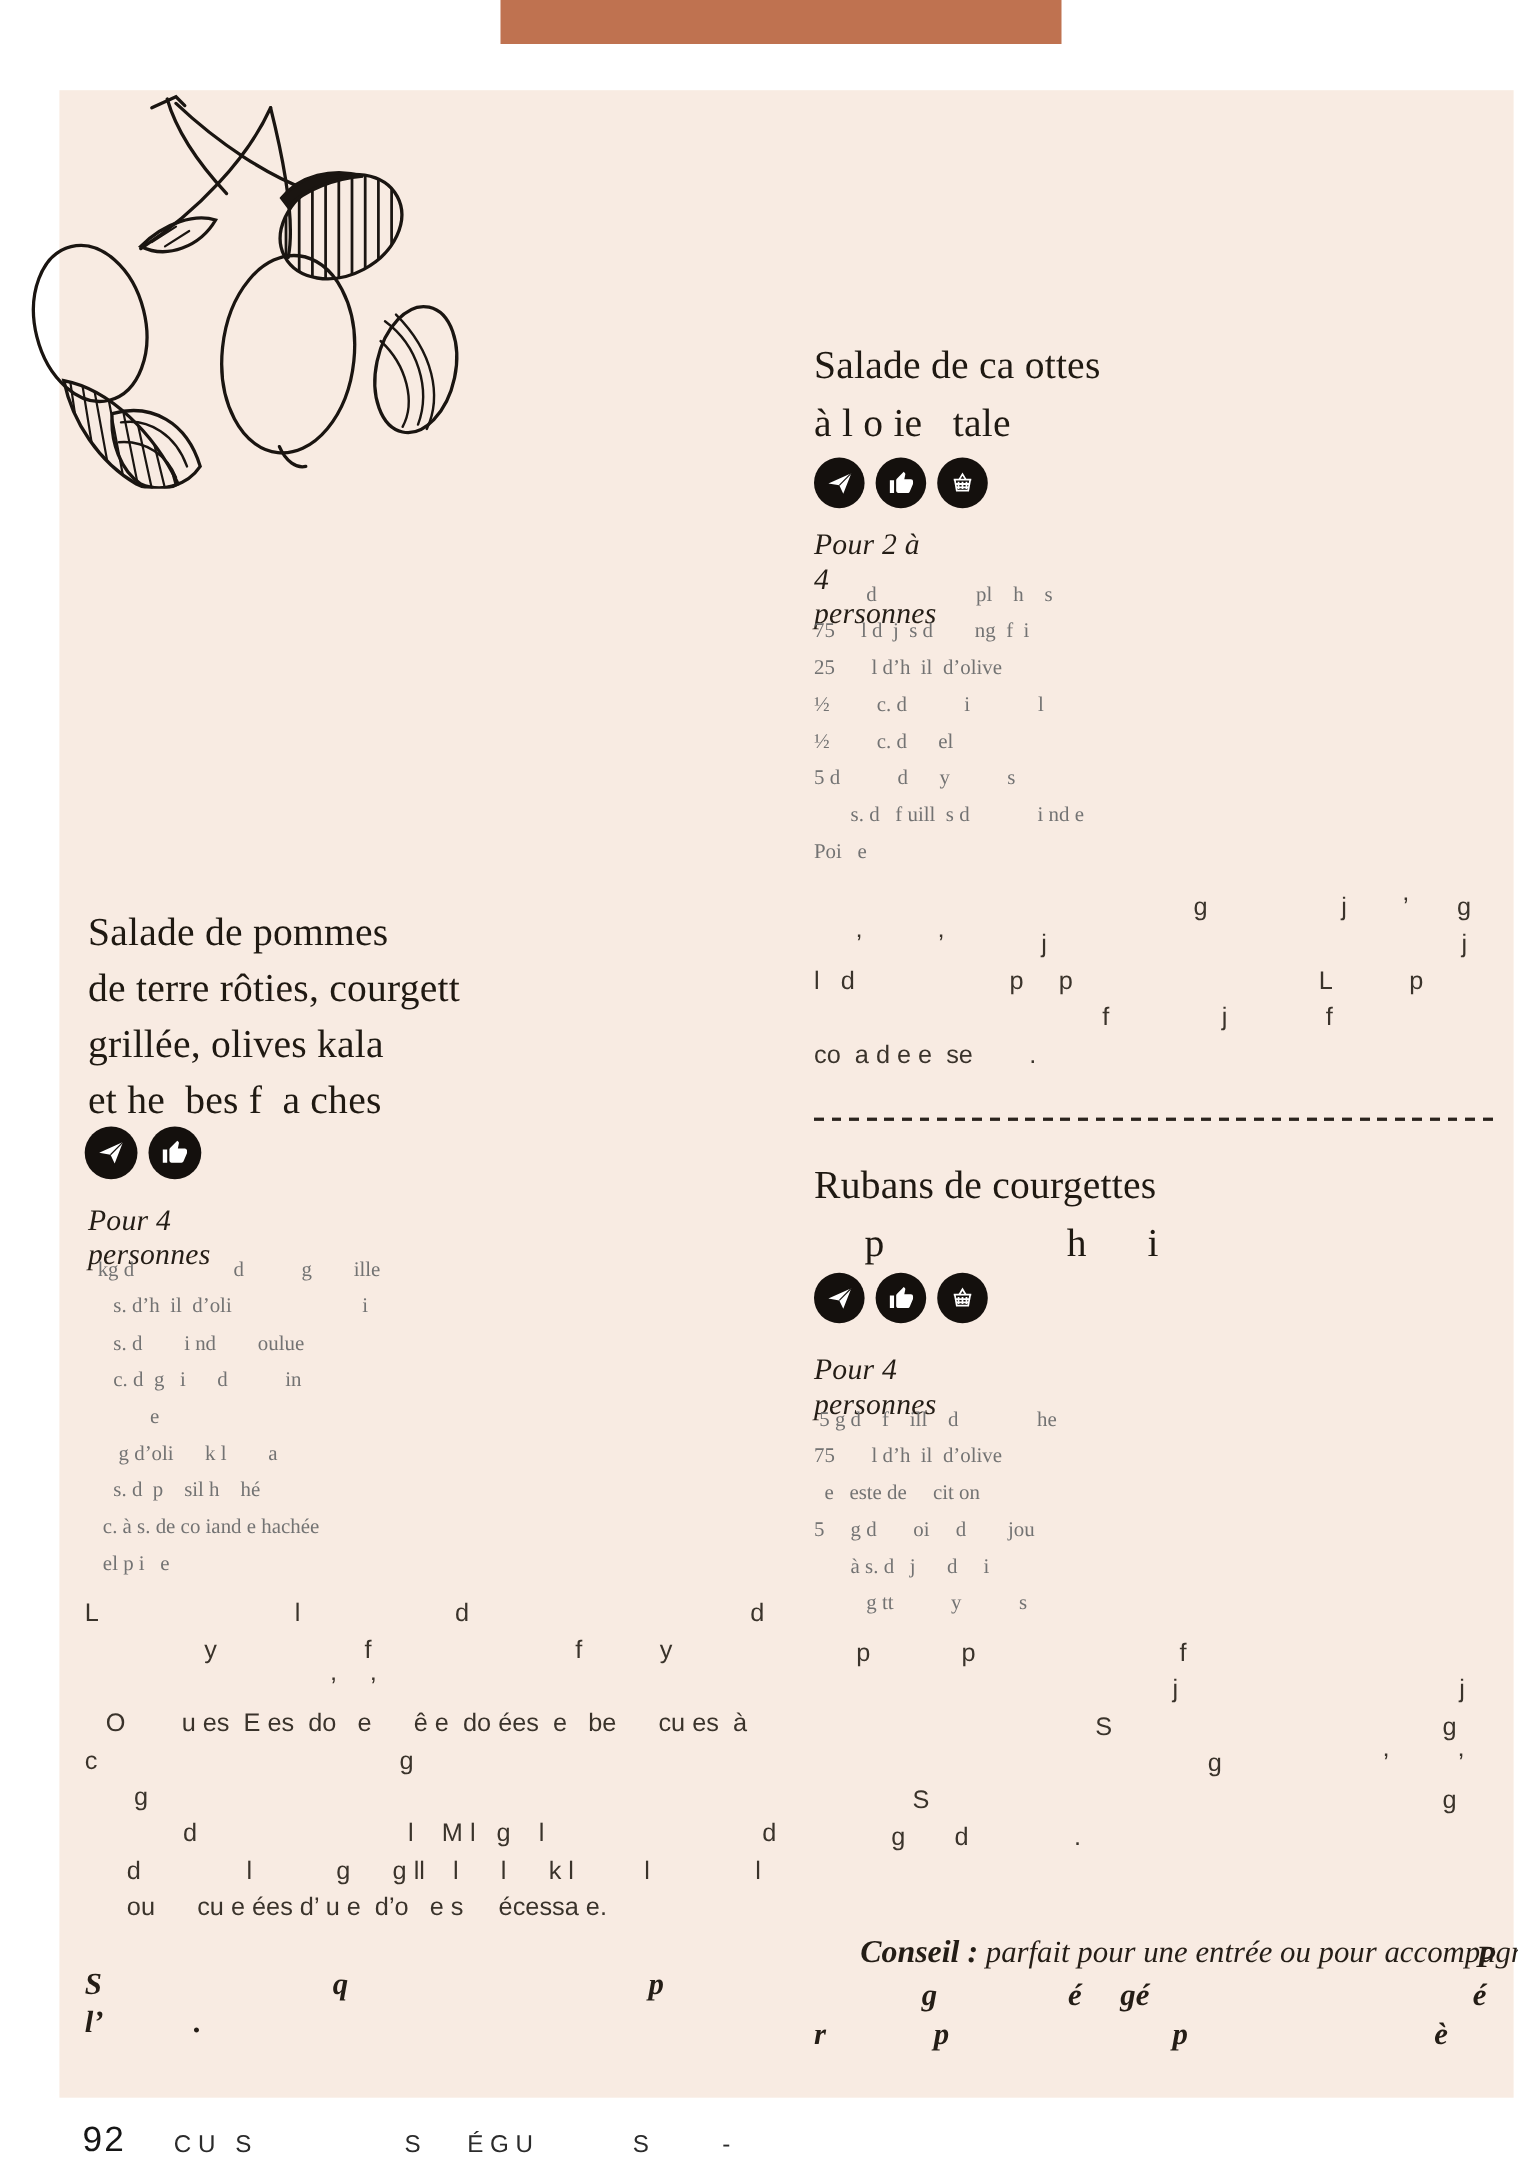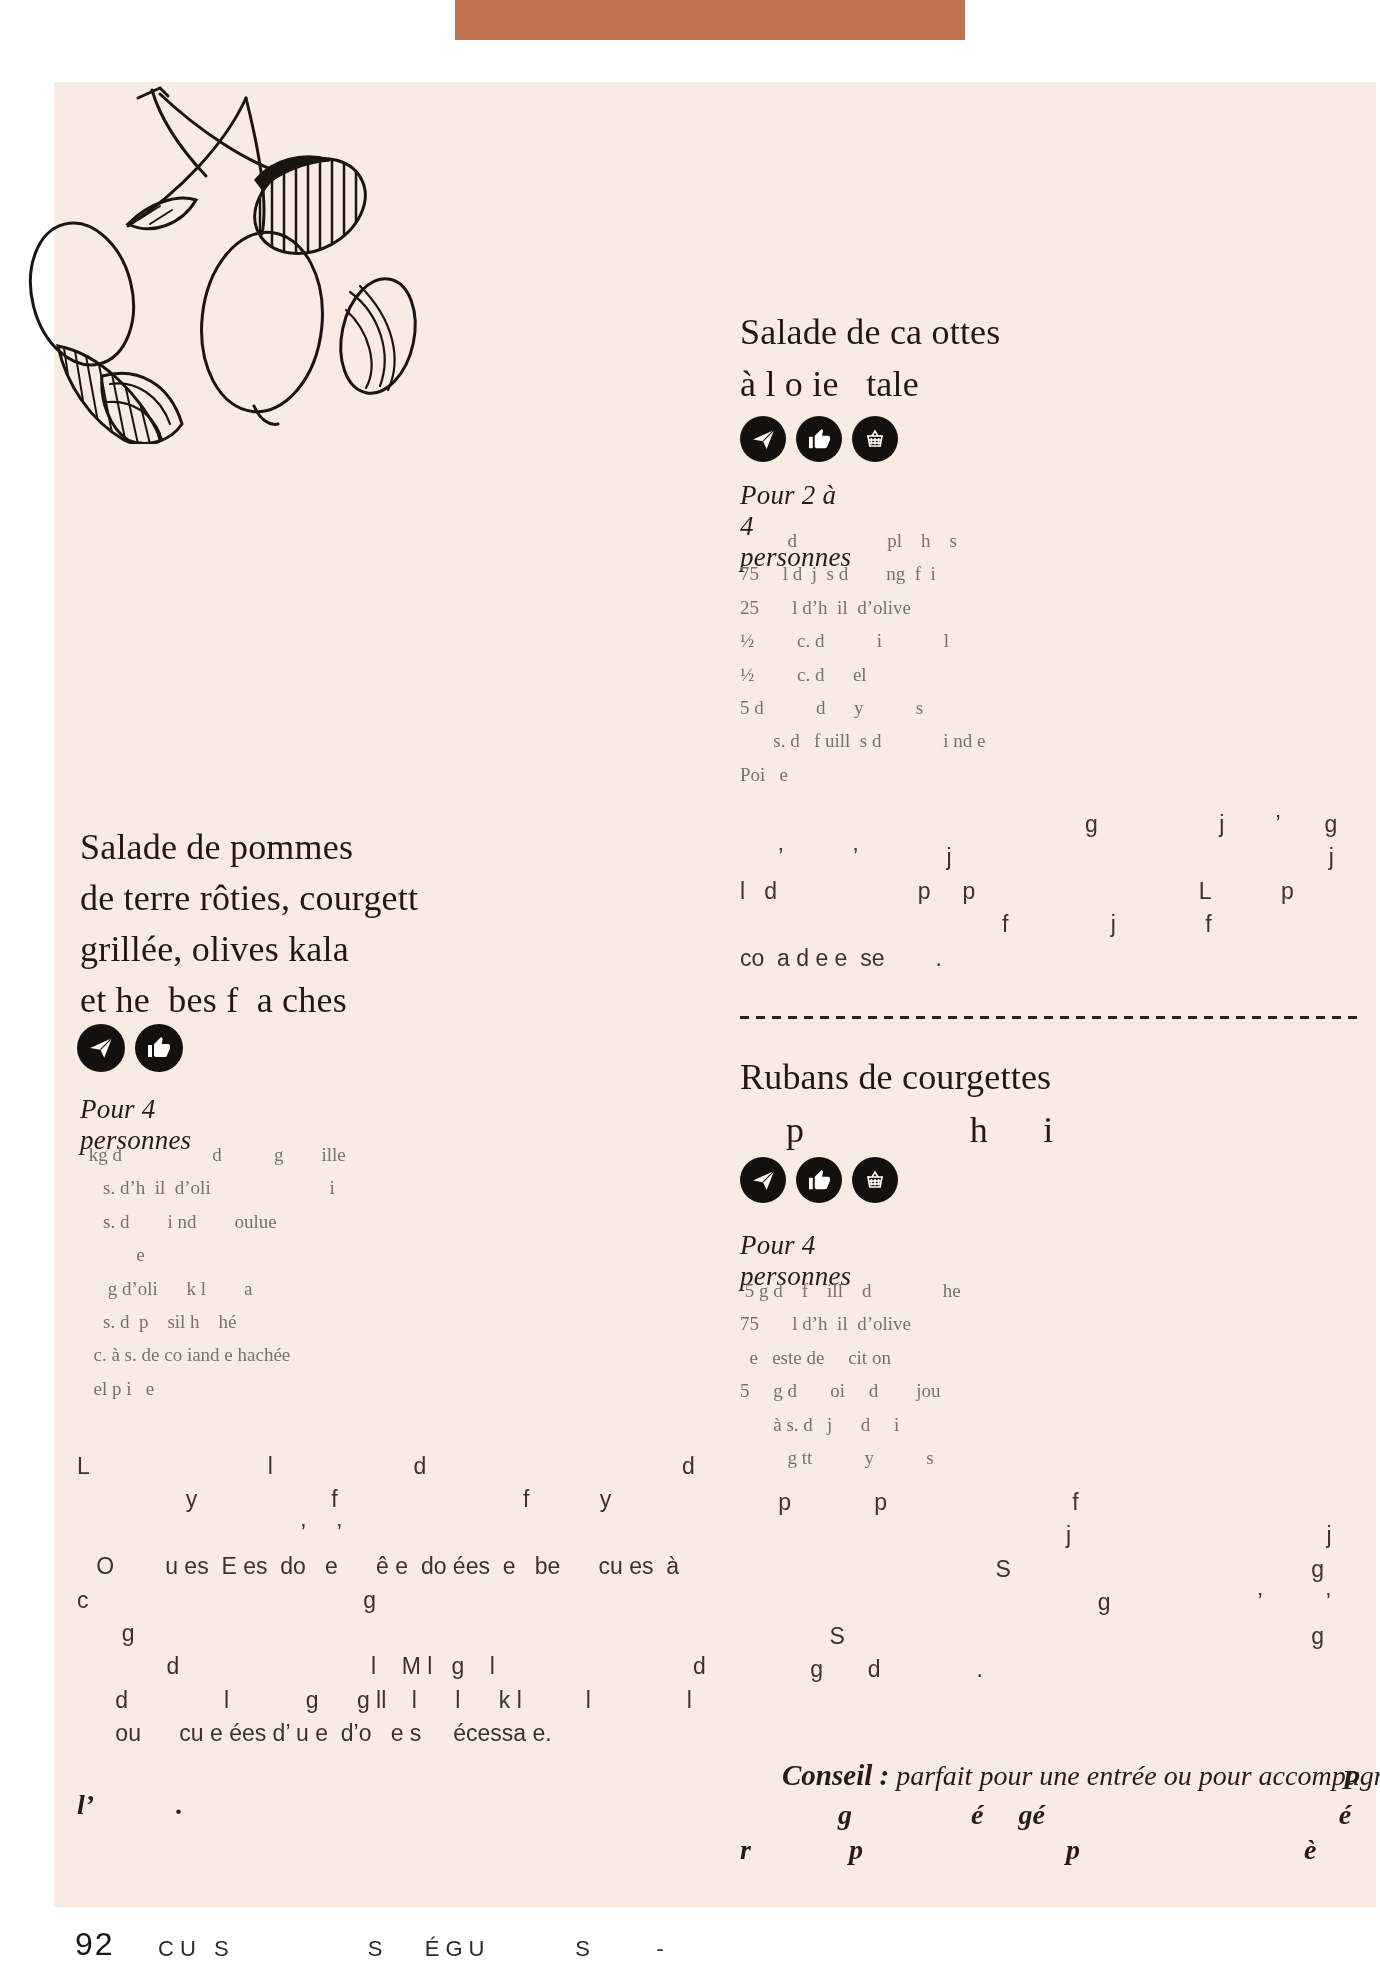"c. d g i d" div.line { html: none -> <div> c. d g i d in</div> }
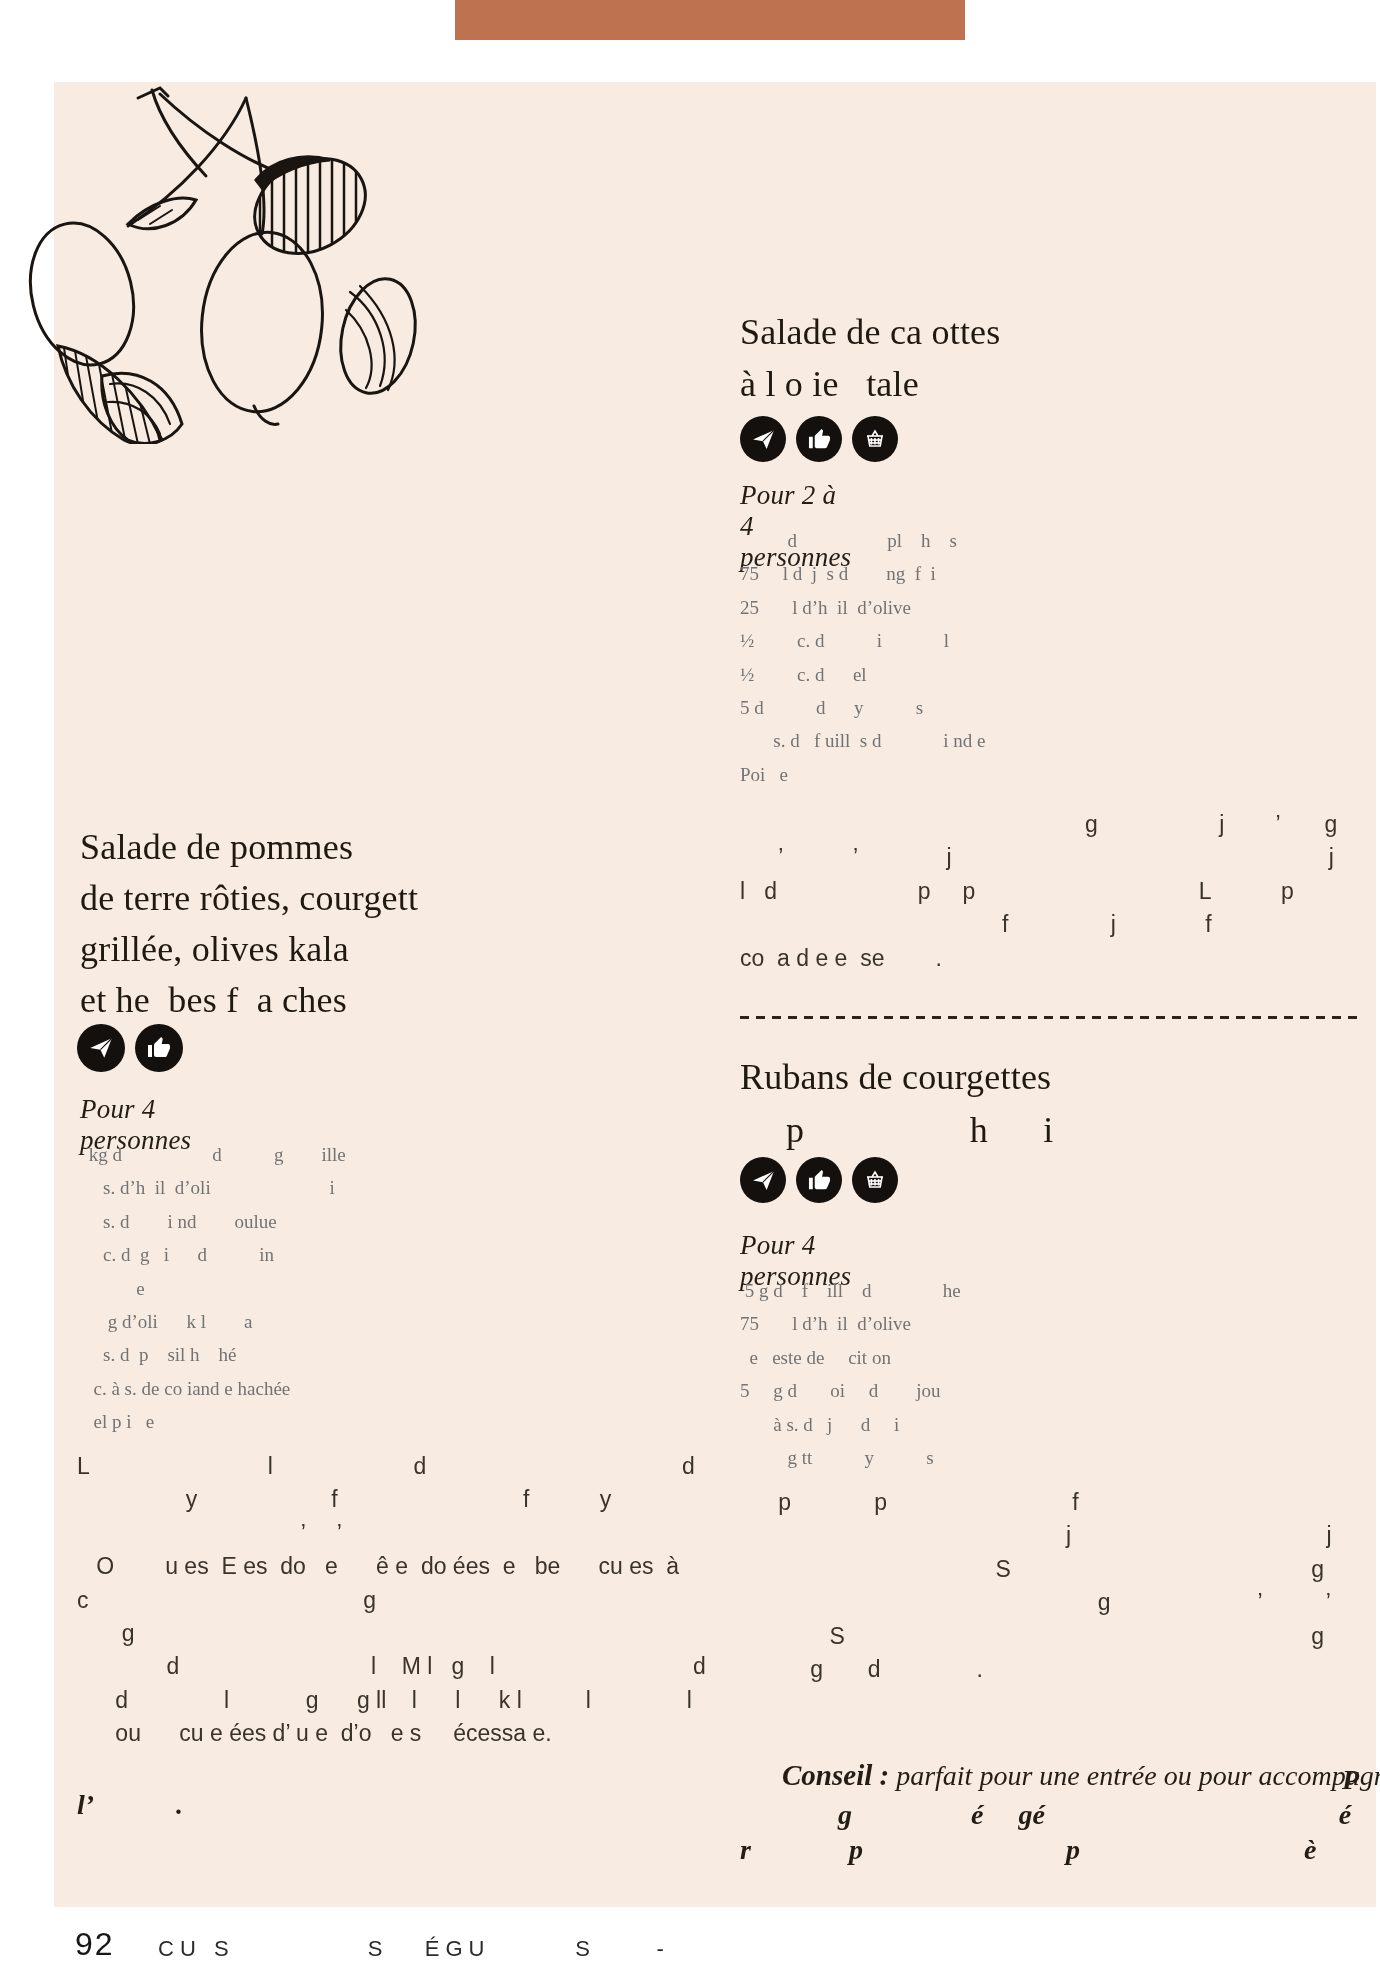"S q p" div.line { html: none -> <div>S q p</div> }
